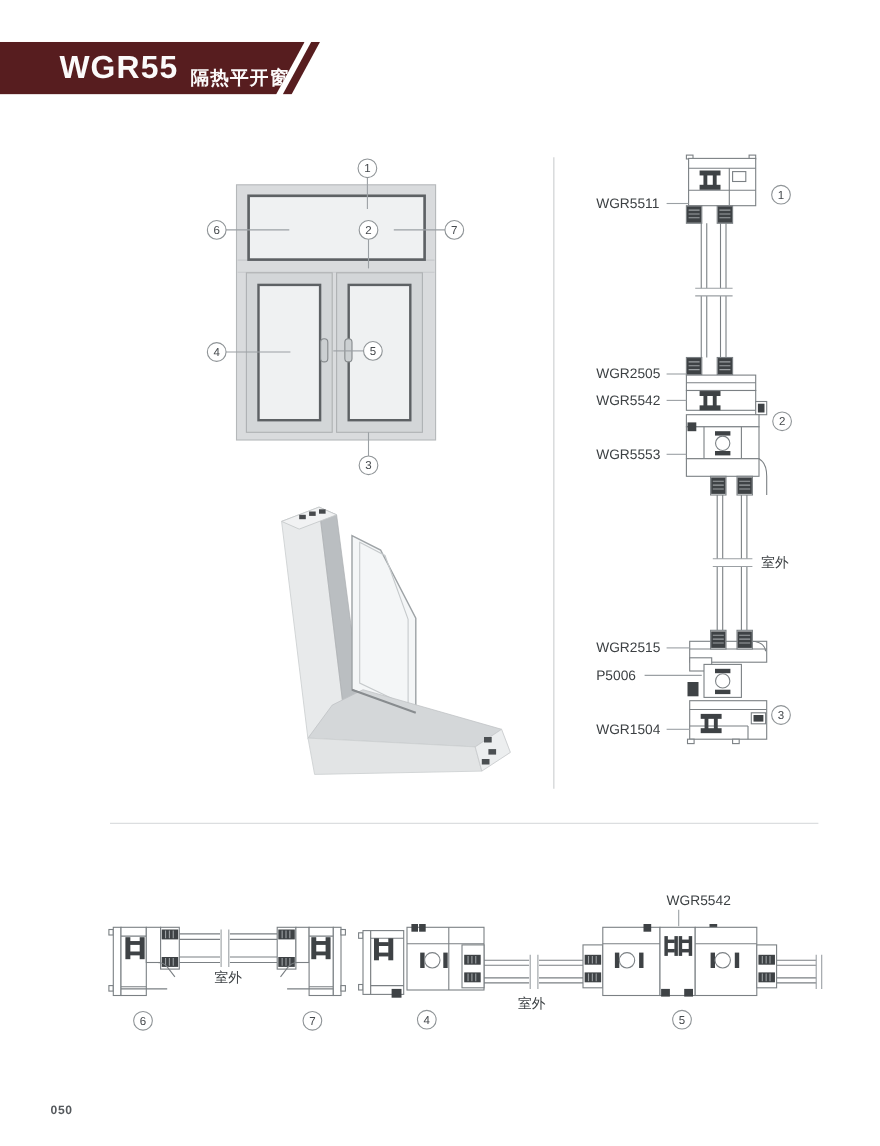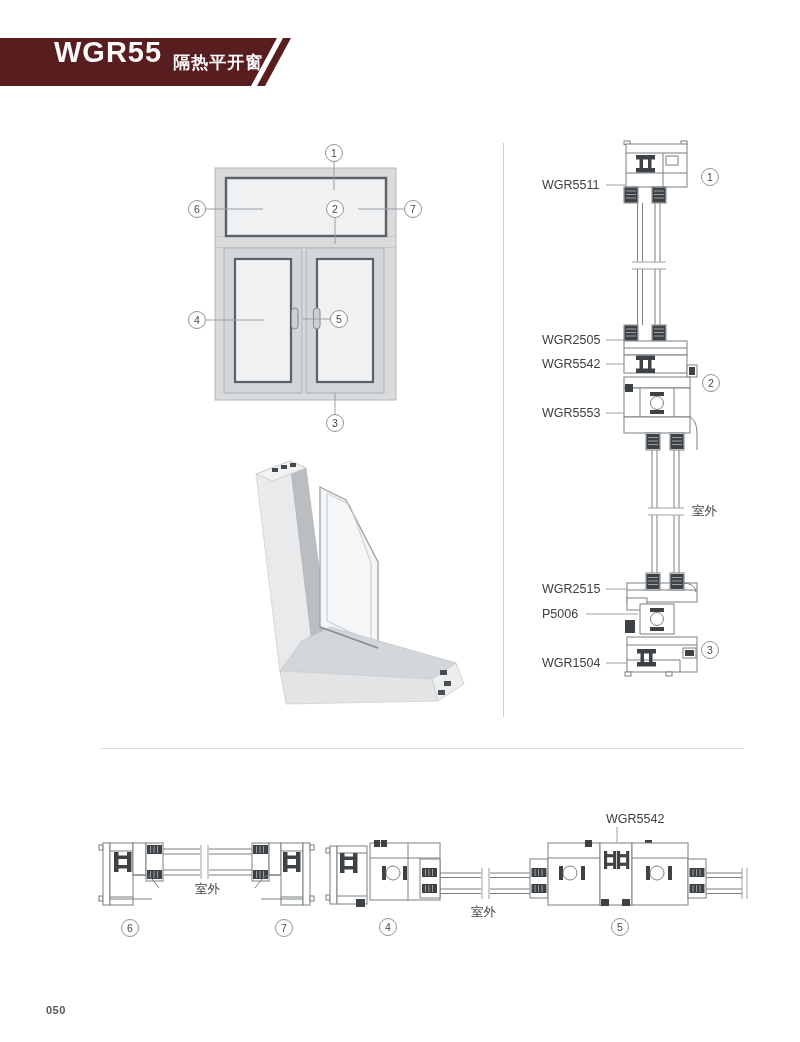"WGR55" .banner-main { align-items: none -> center }
